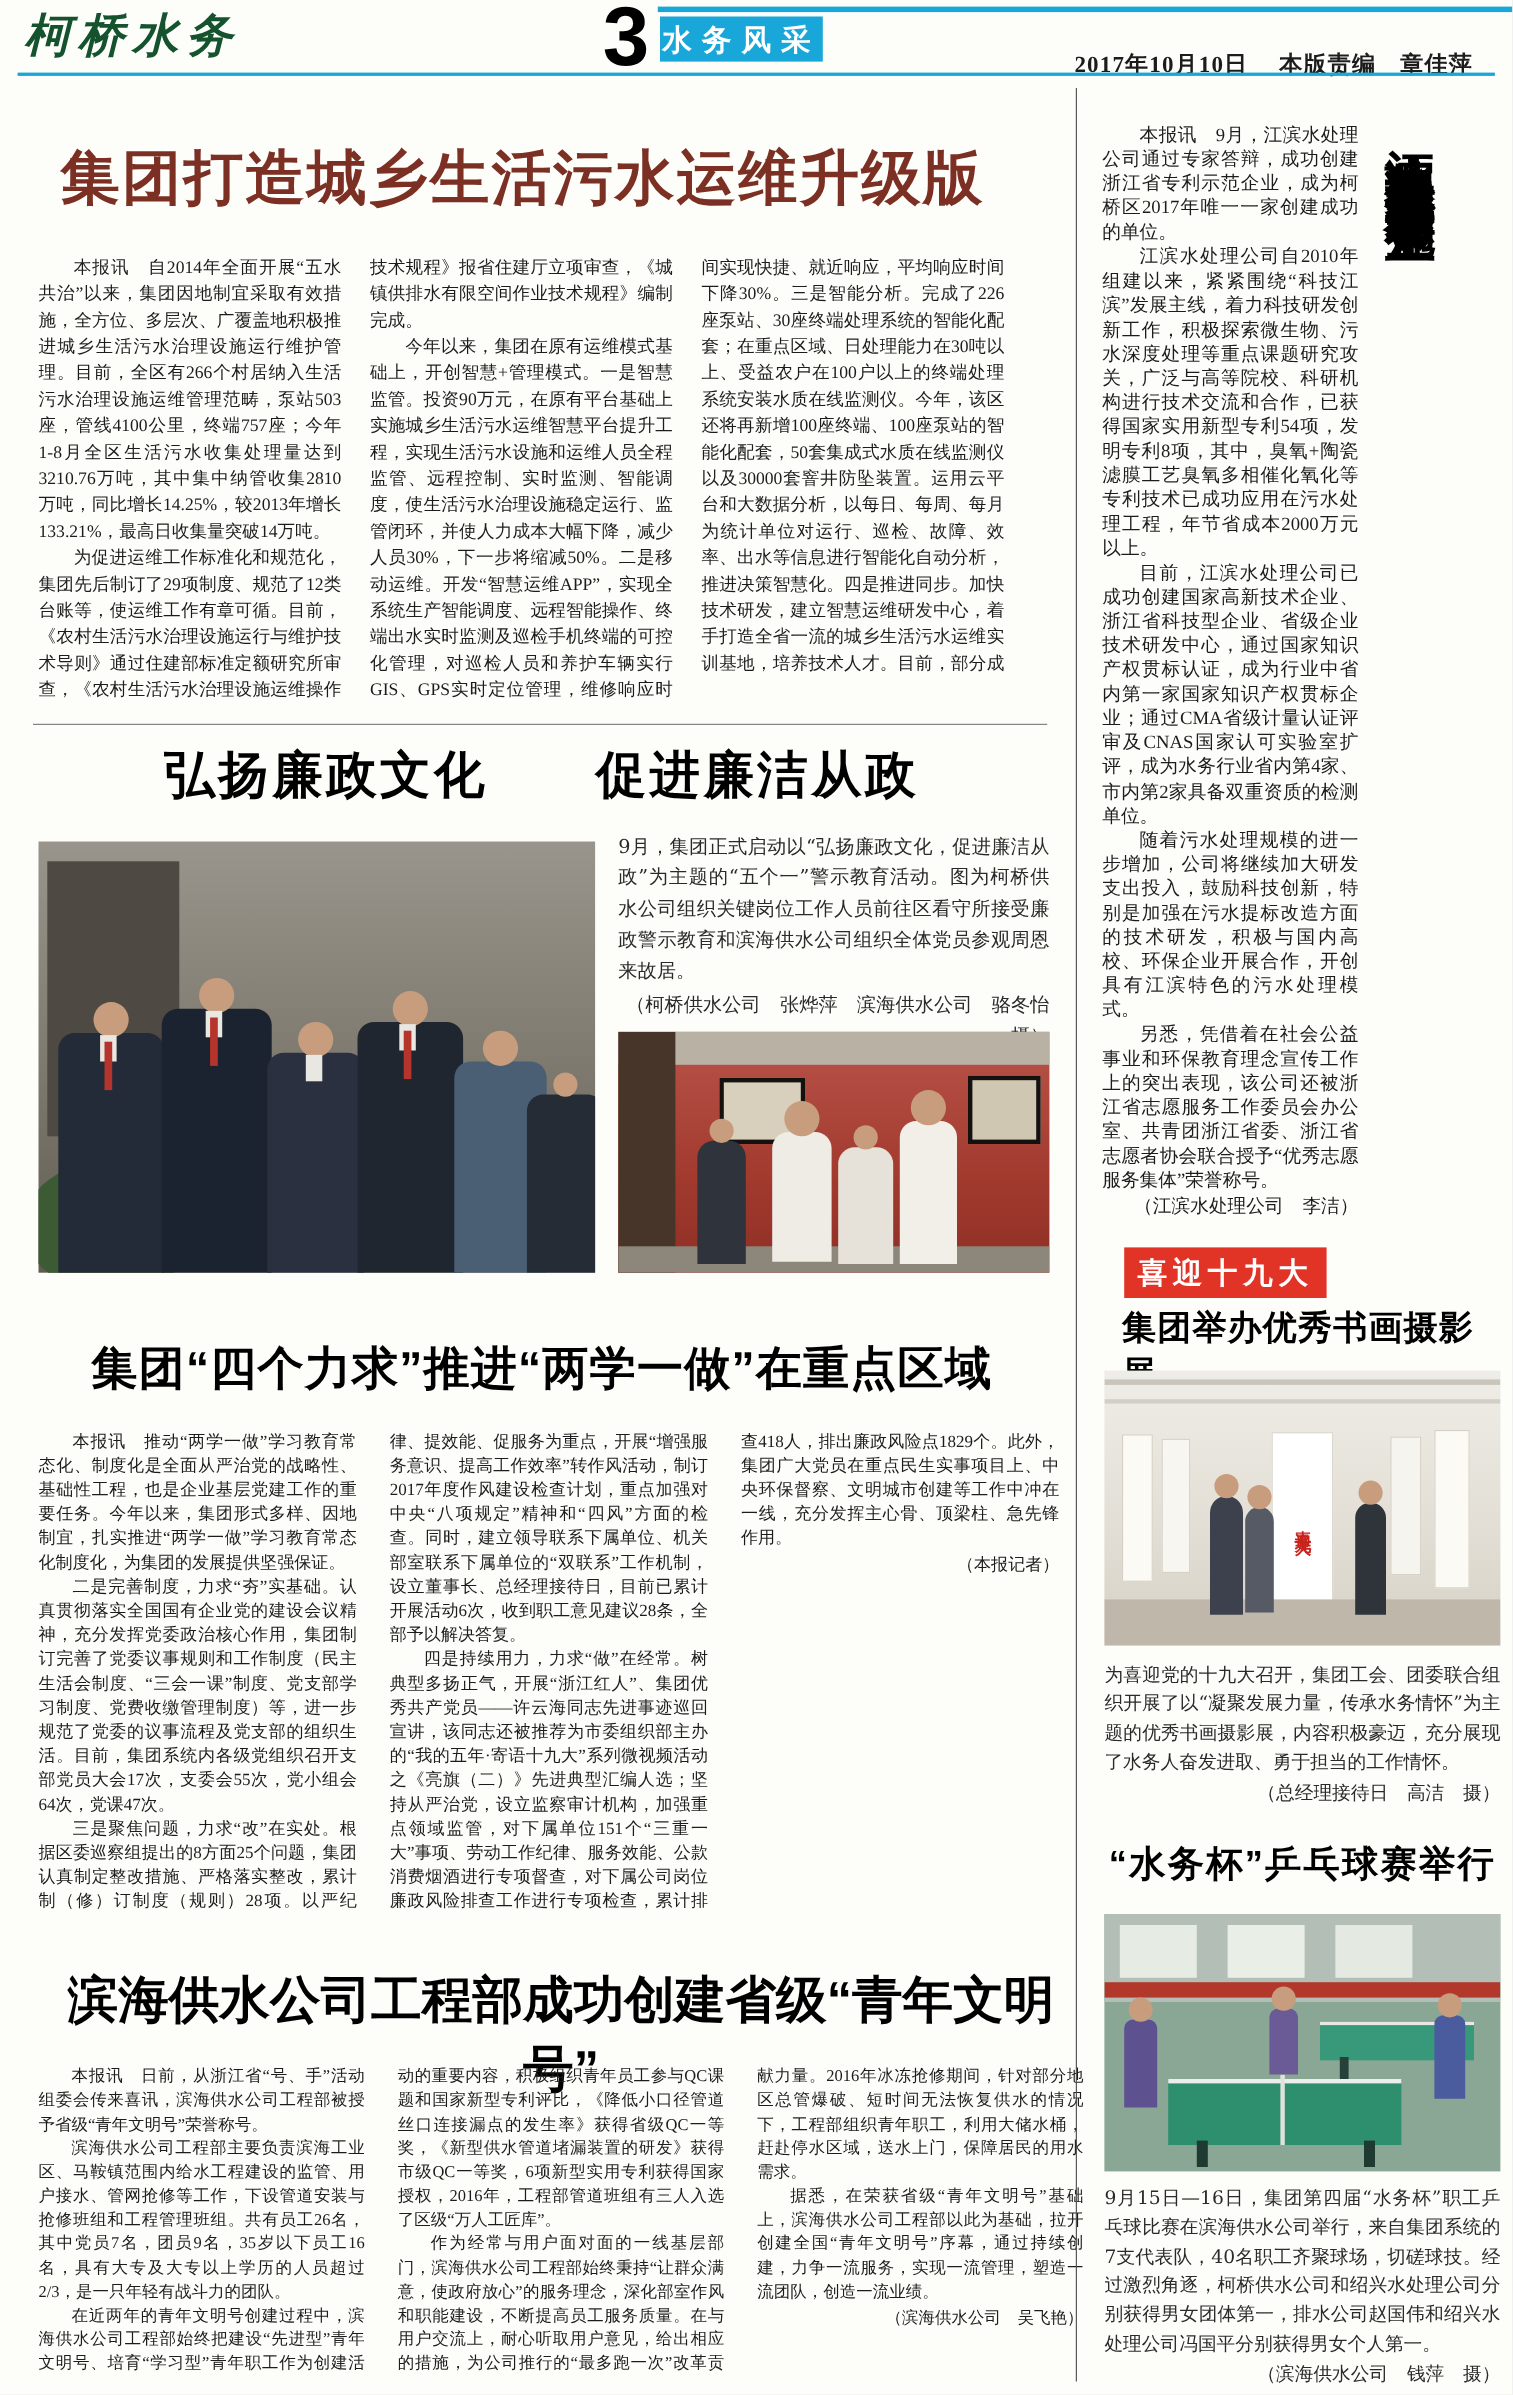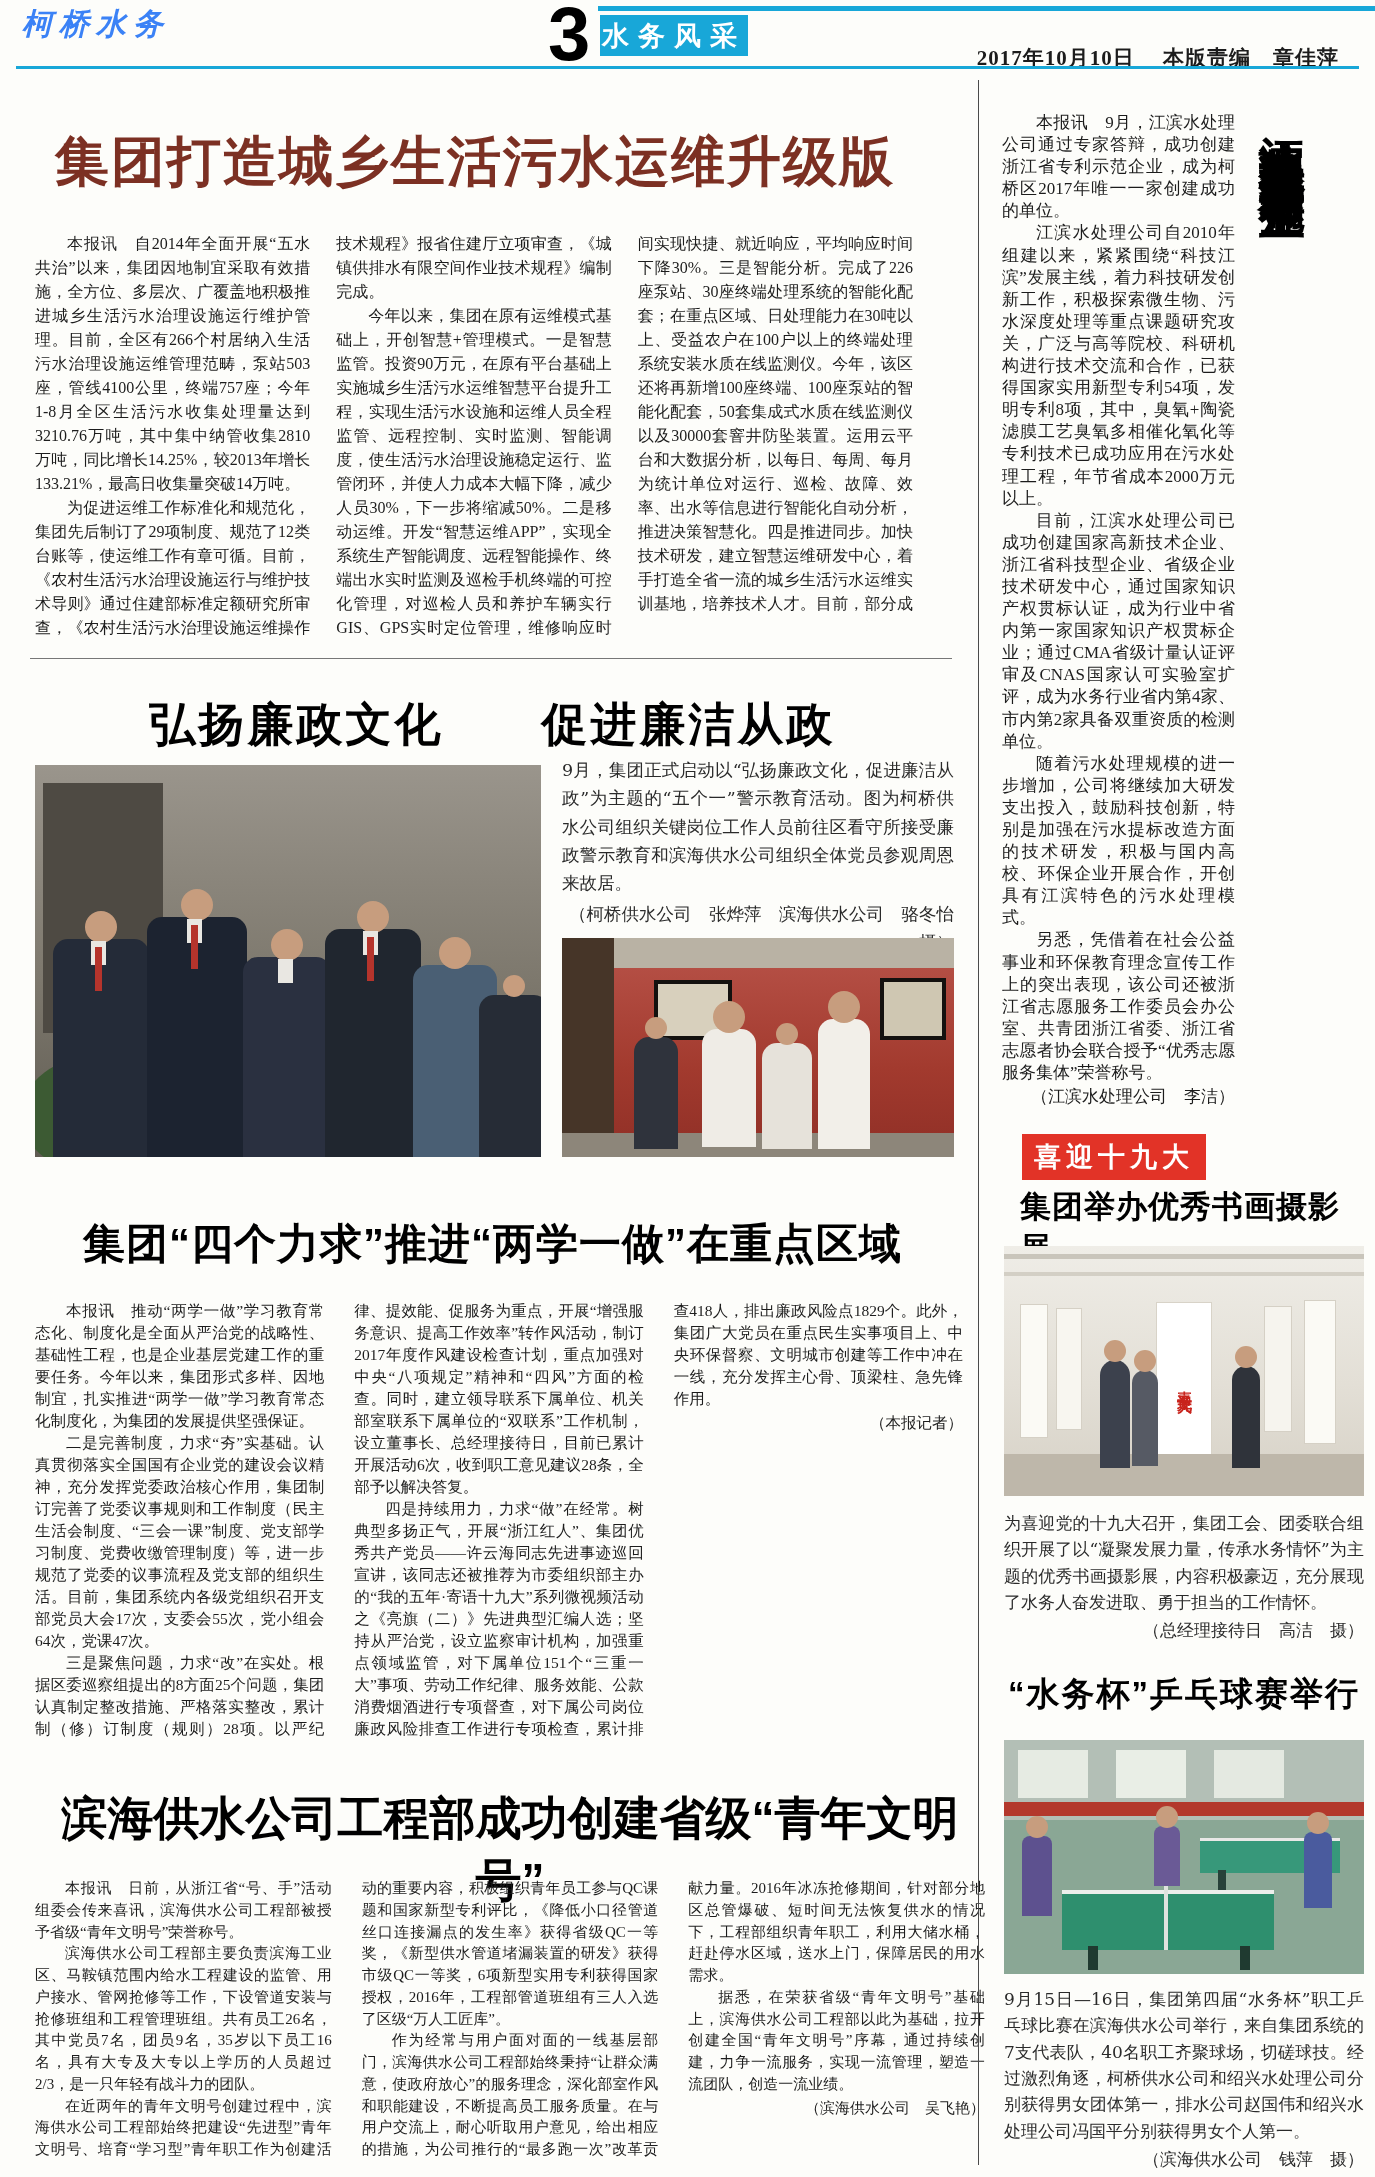"柯桥水务" .masthead { color: #3b82f6 -> #14532d; font-size: 30px -> 42px }
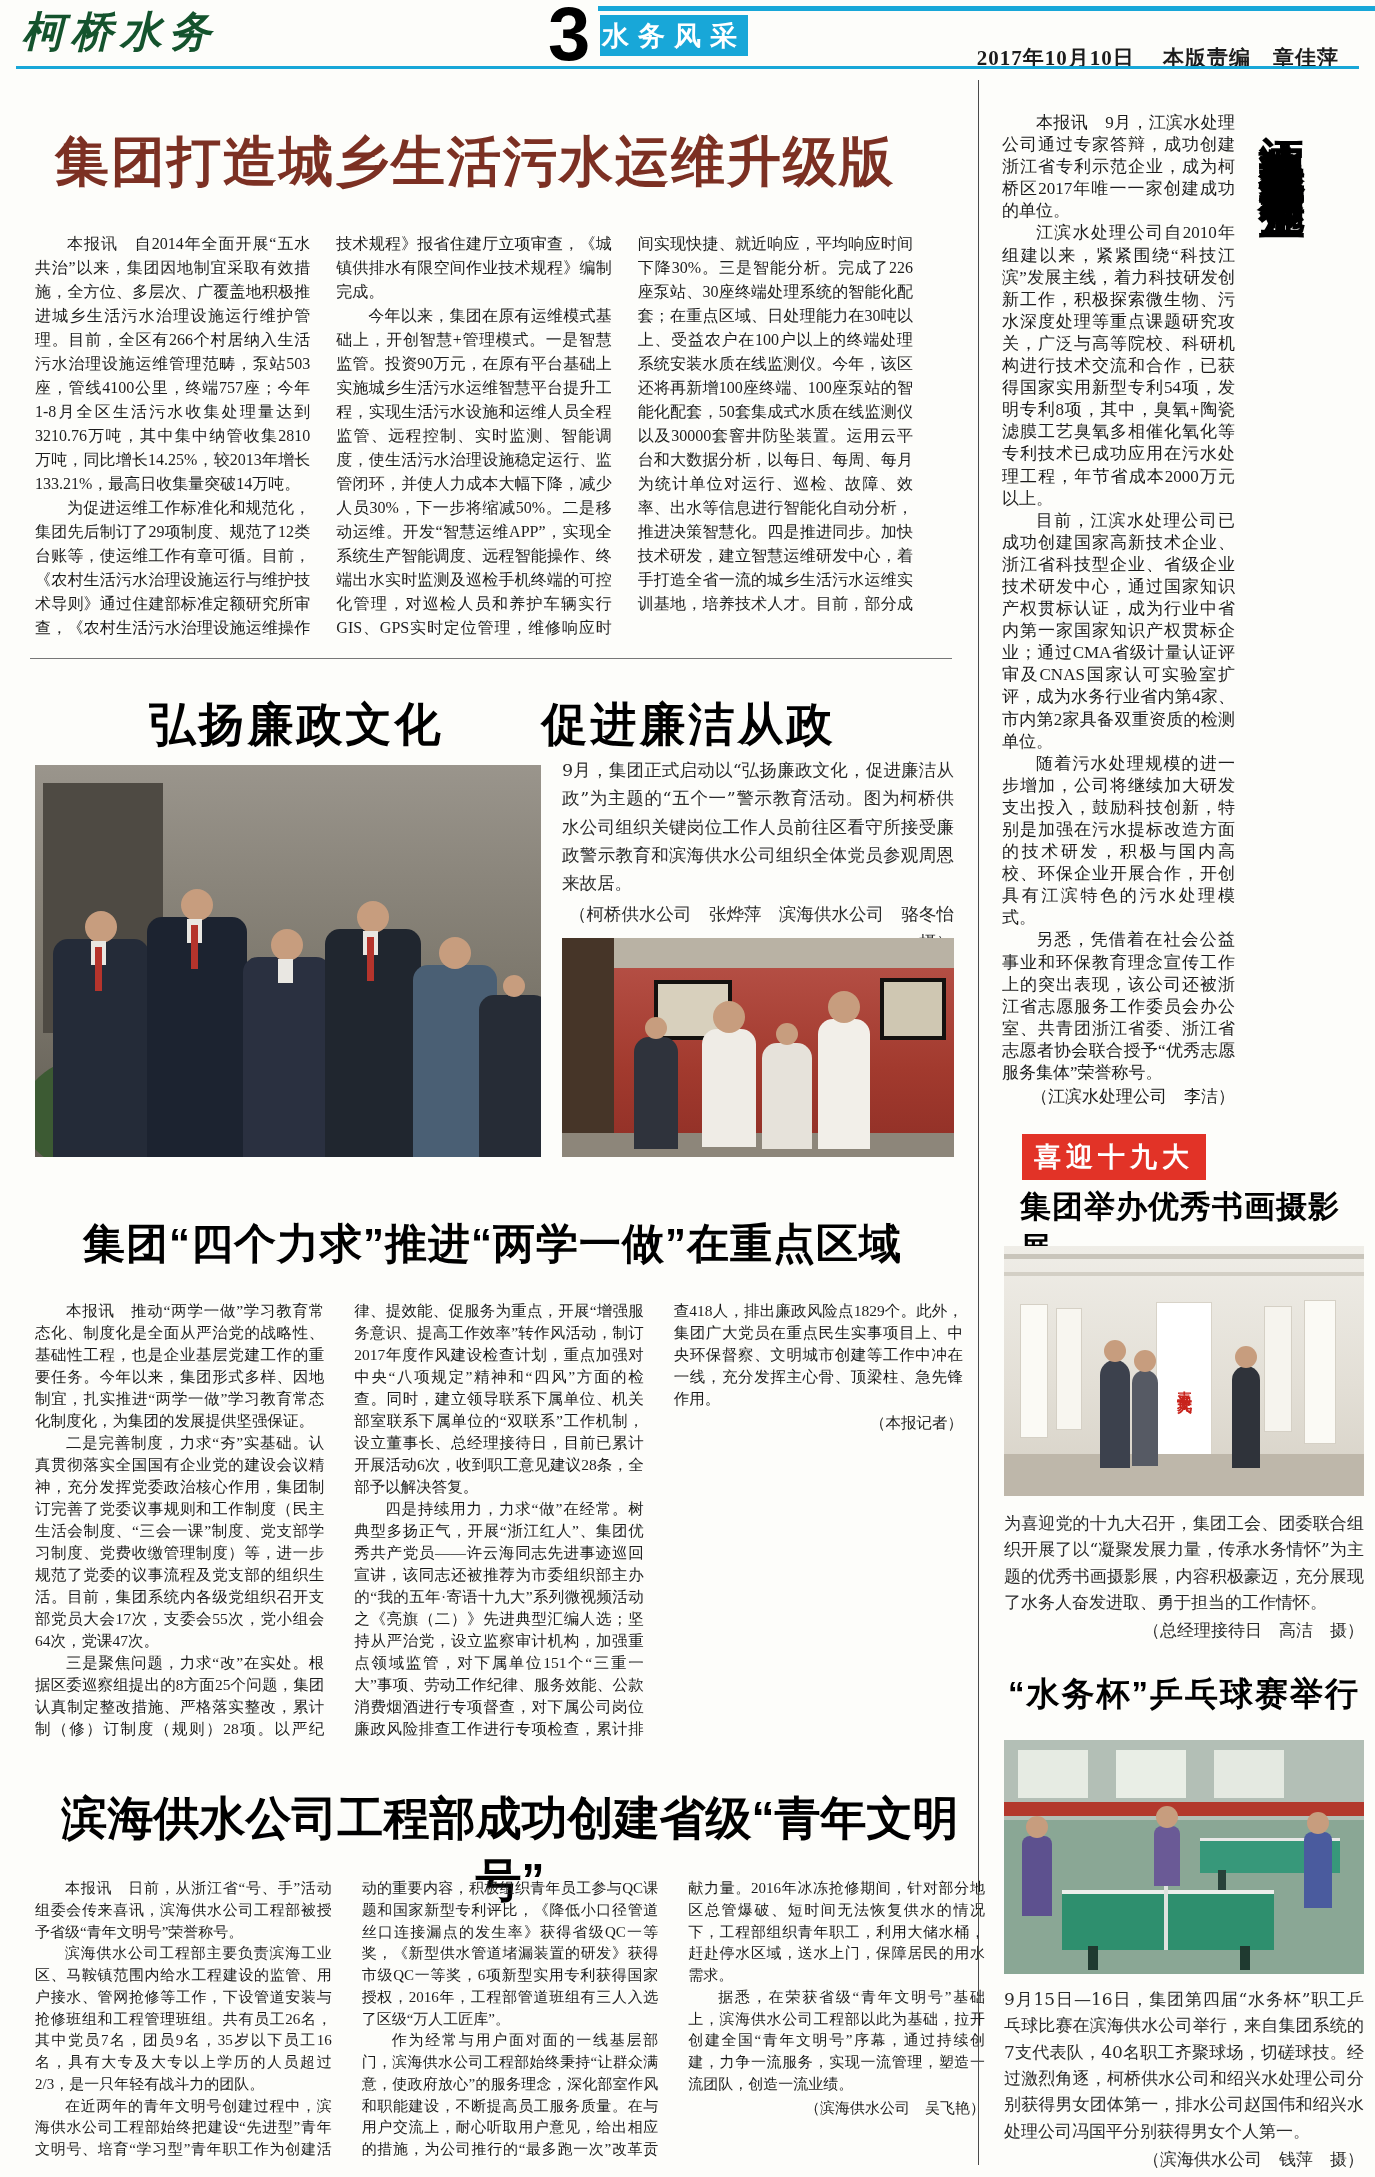"弘扬廉政文化 促进廉洁从政" .lz-hl { margin-top: 20px -> none }
